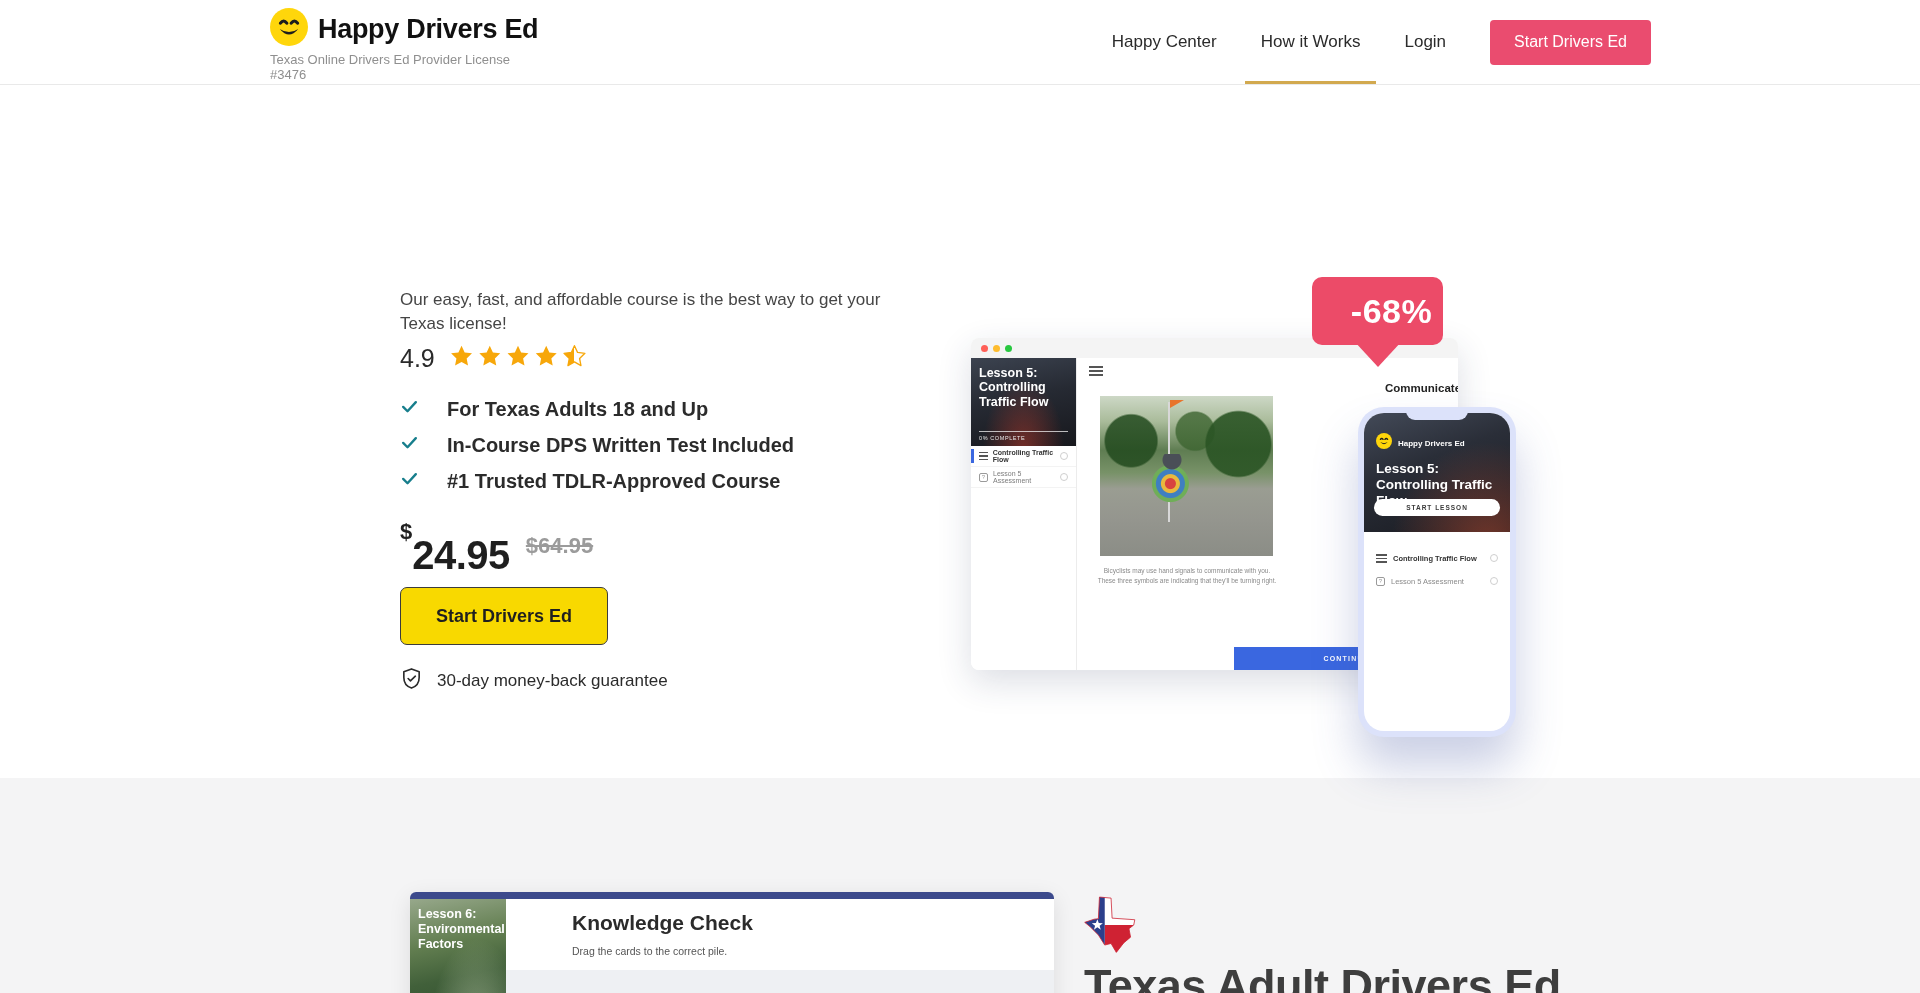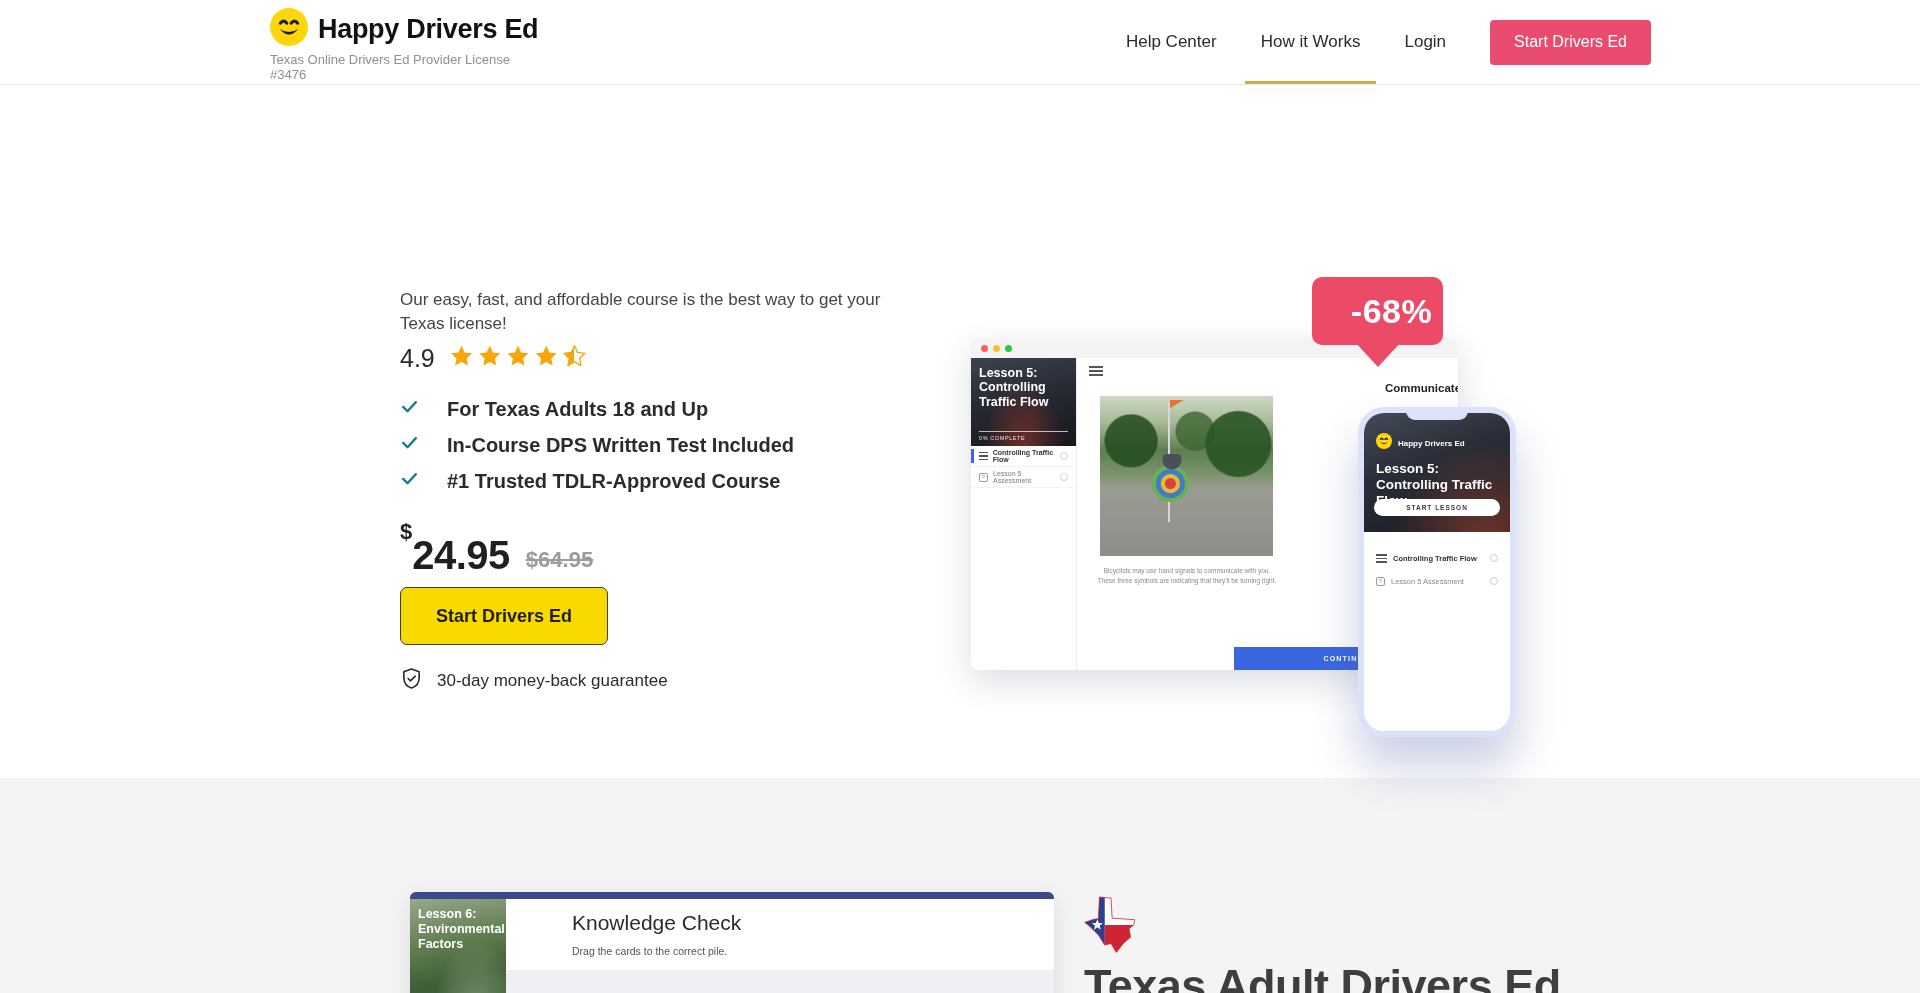"Help Center" div.nav-item { text: Help -> Happy }
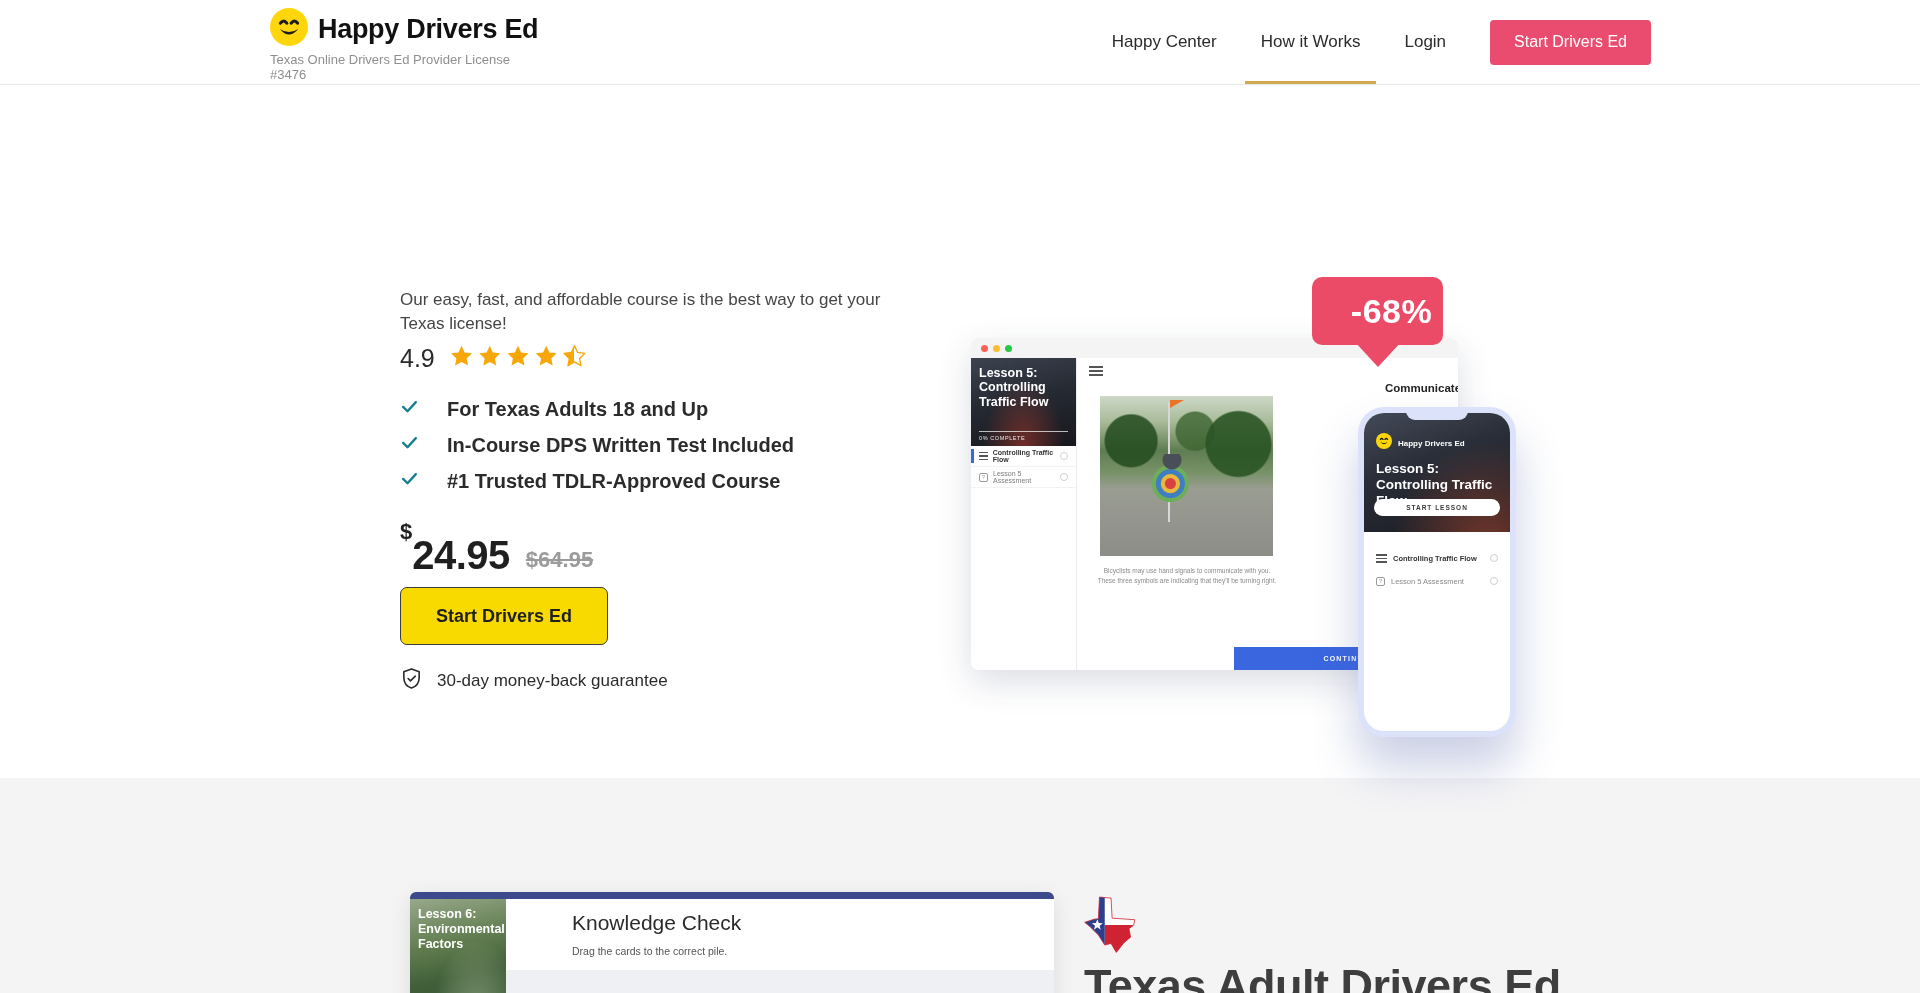"$24.95" .price-row { align-items: flex-end -> none }
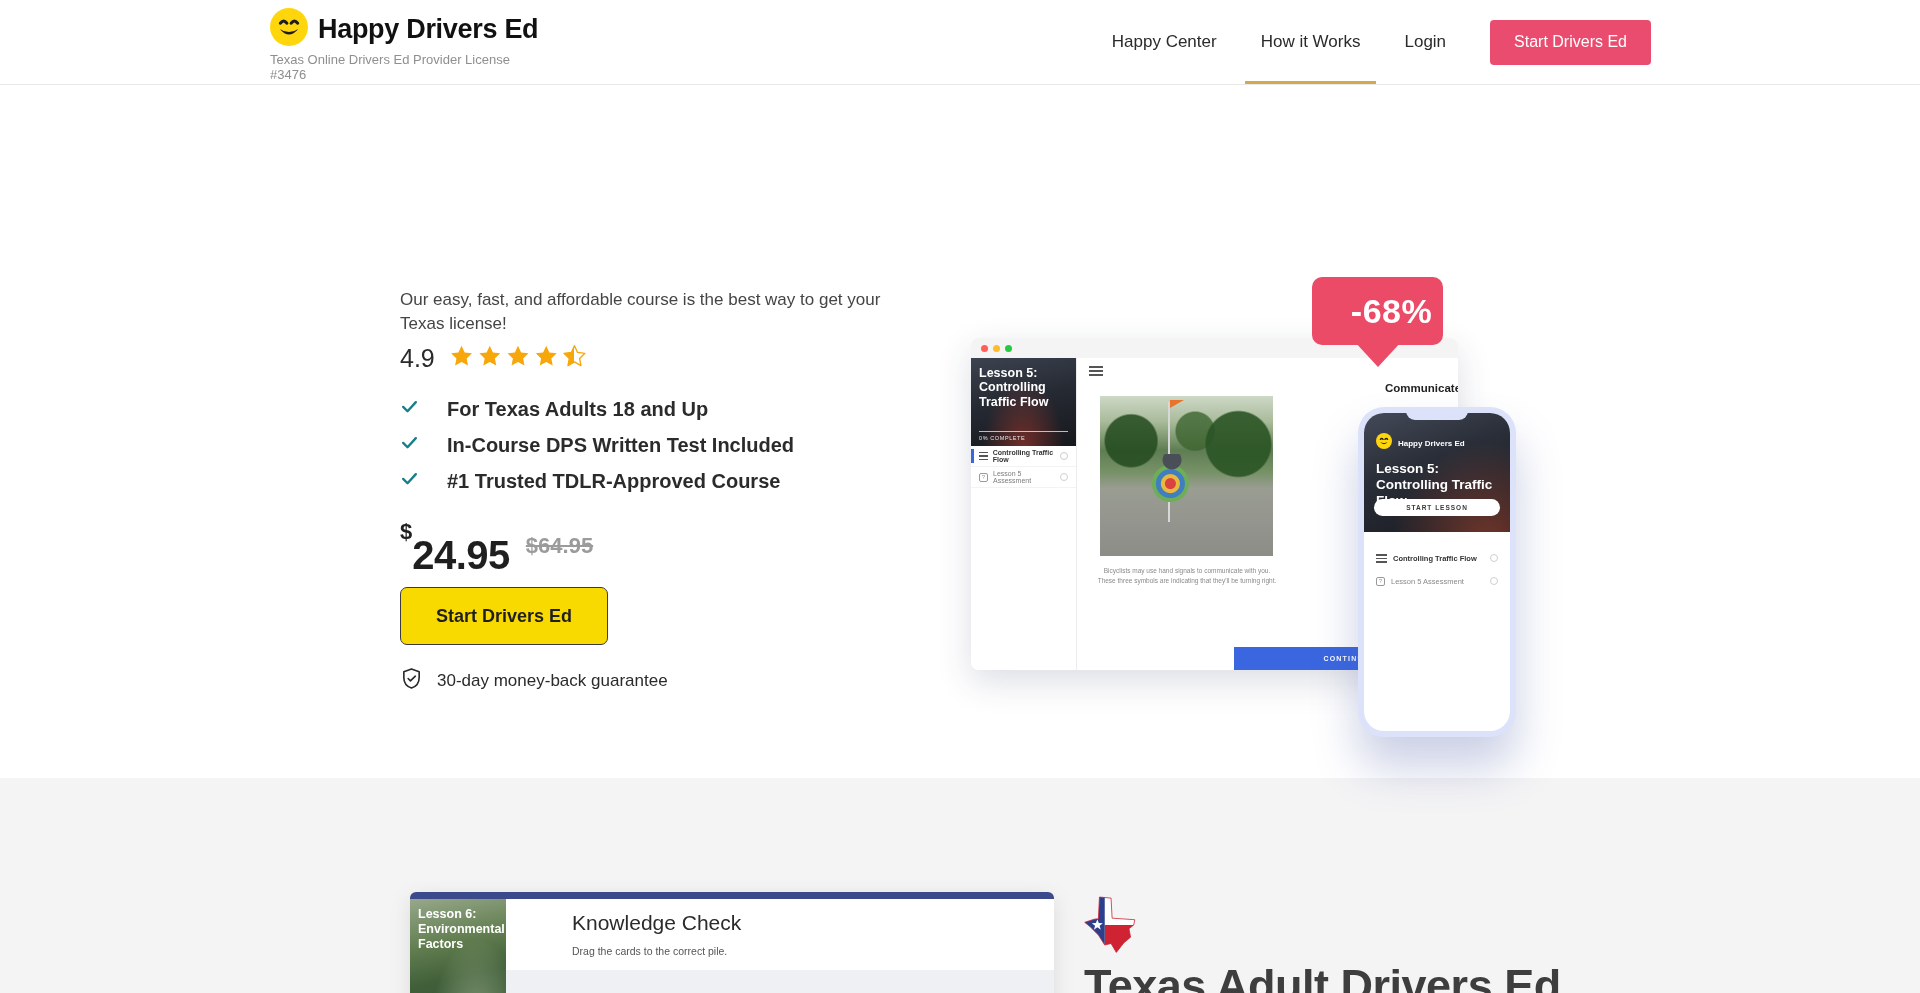"Knowledge Check" .kc-head { font-weight: 400 -> 700 }
